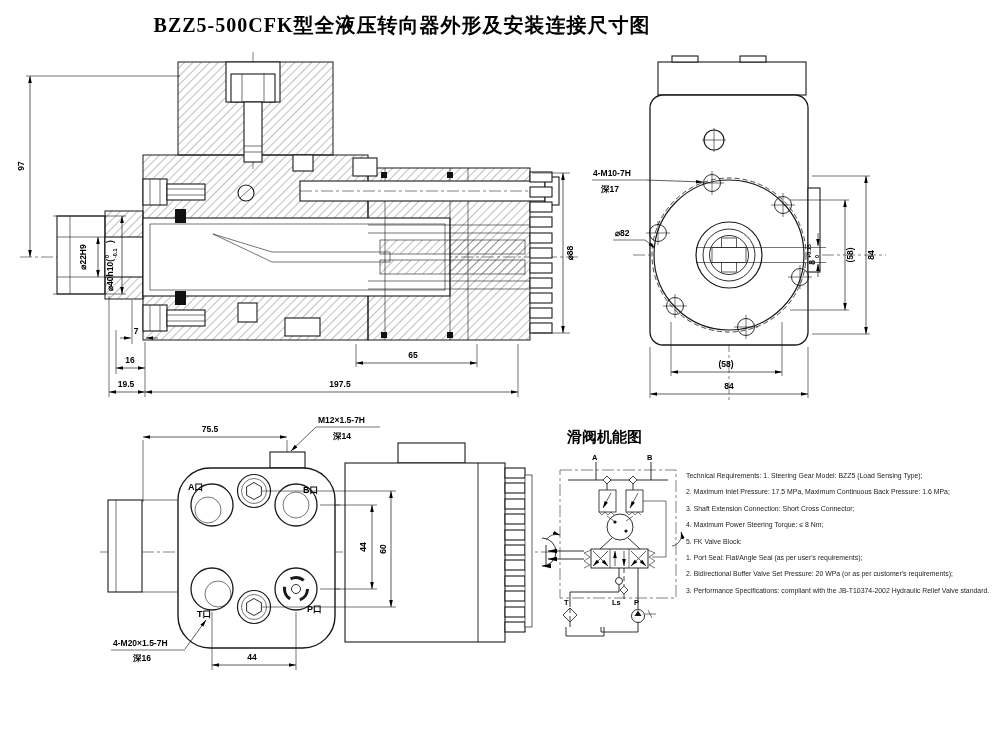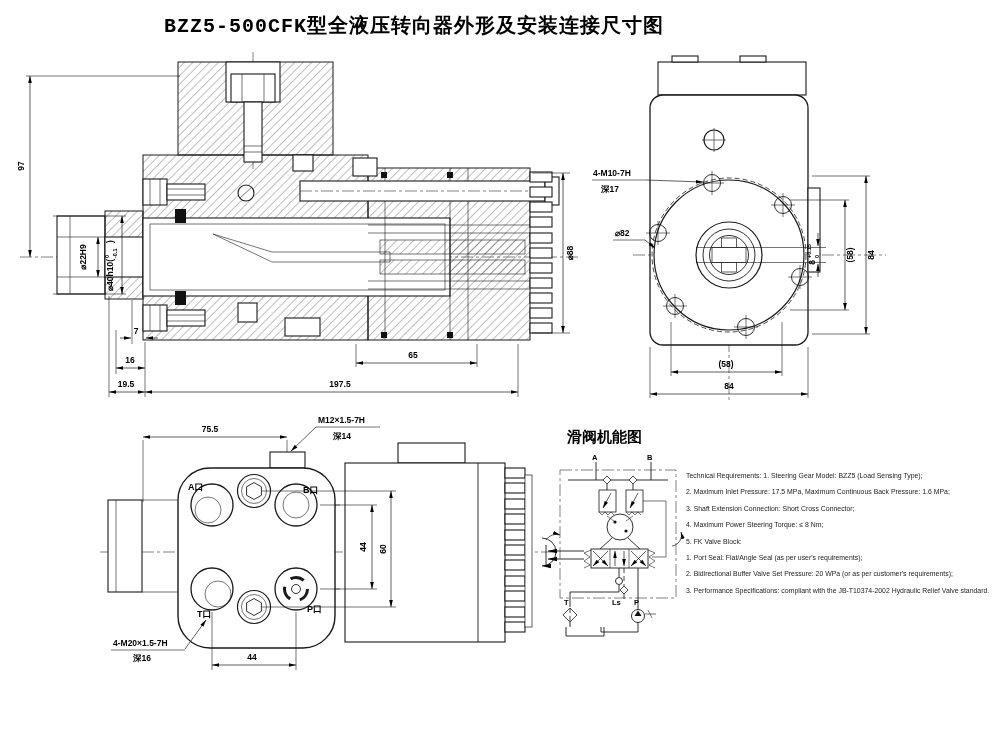"BZZ5-500CFK型全液压转向器外形及安装连接尺寸图" .title { font-family: Liberation Mono, monospace -> Liberation Serif, serif; left: 16px -> 4px }
